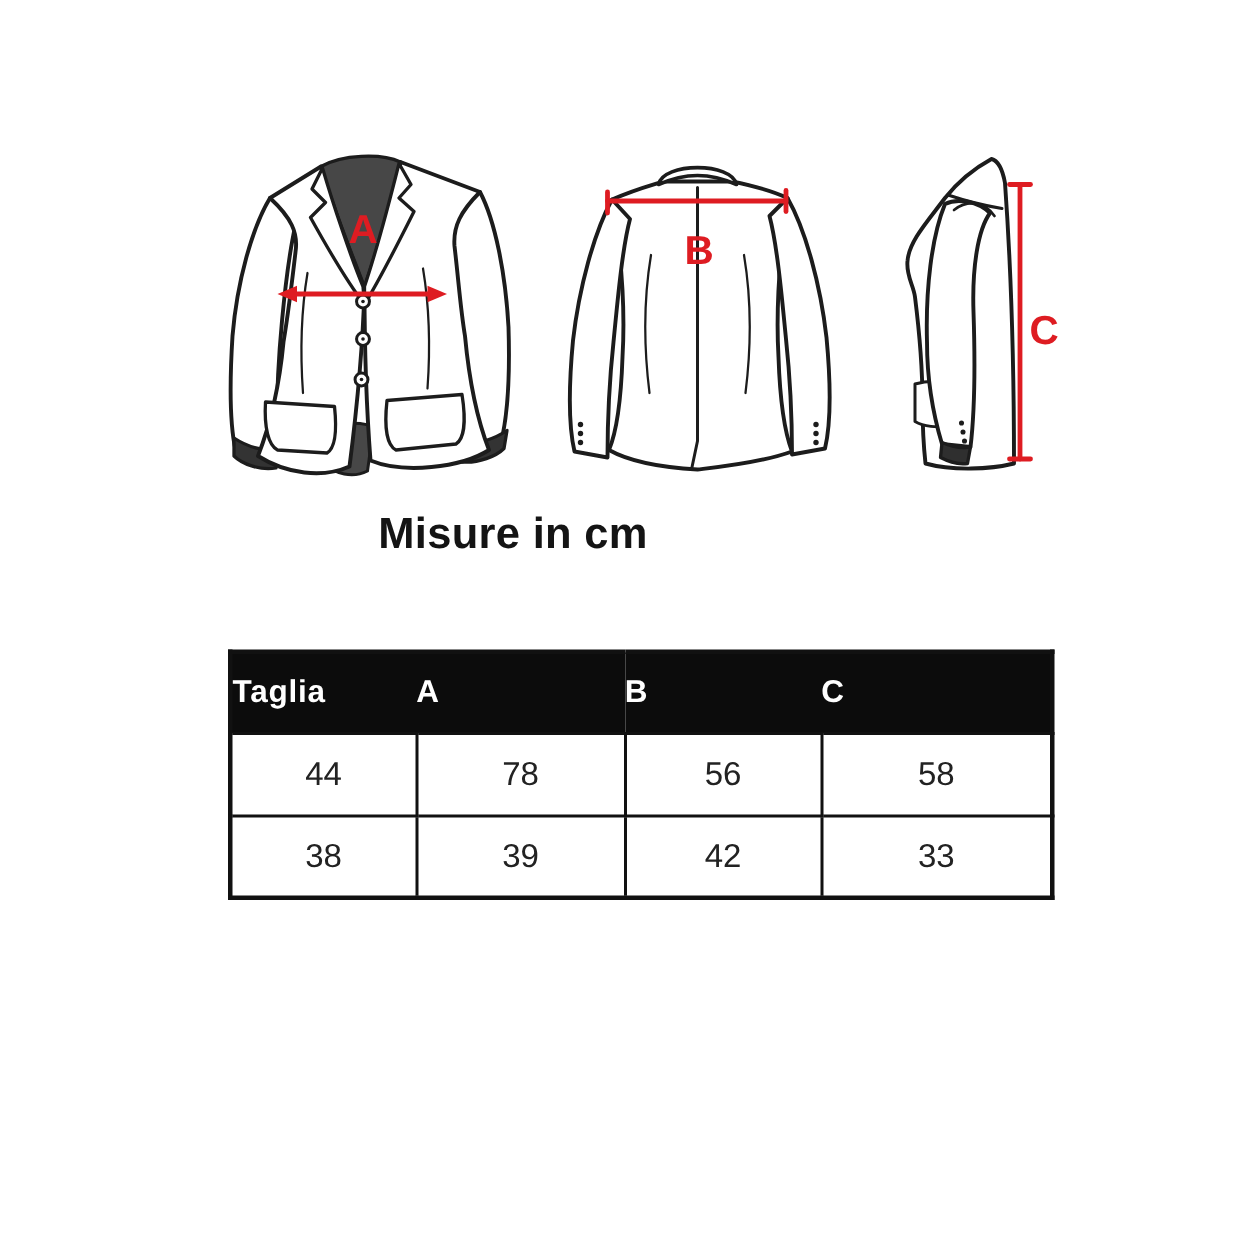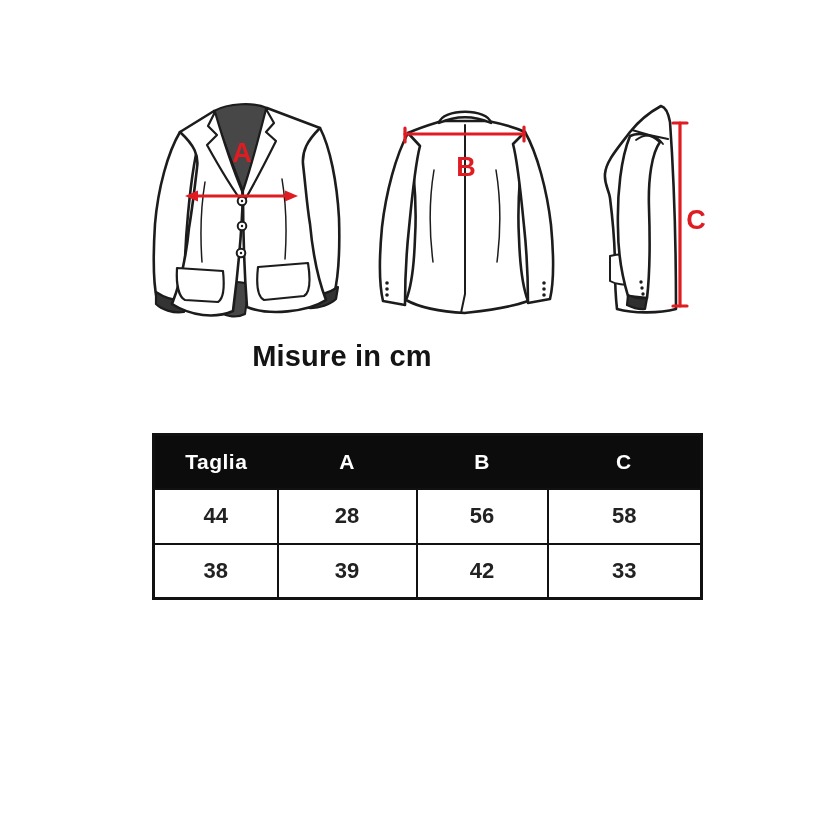"Taglia" table.size-table th { text-align: center -> left }
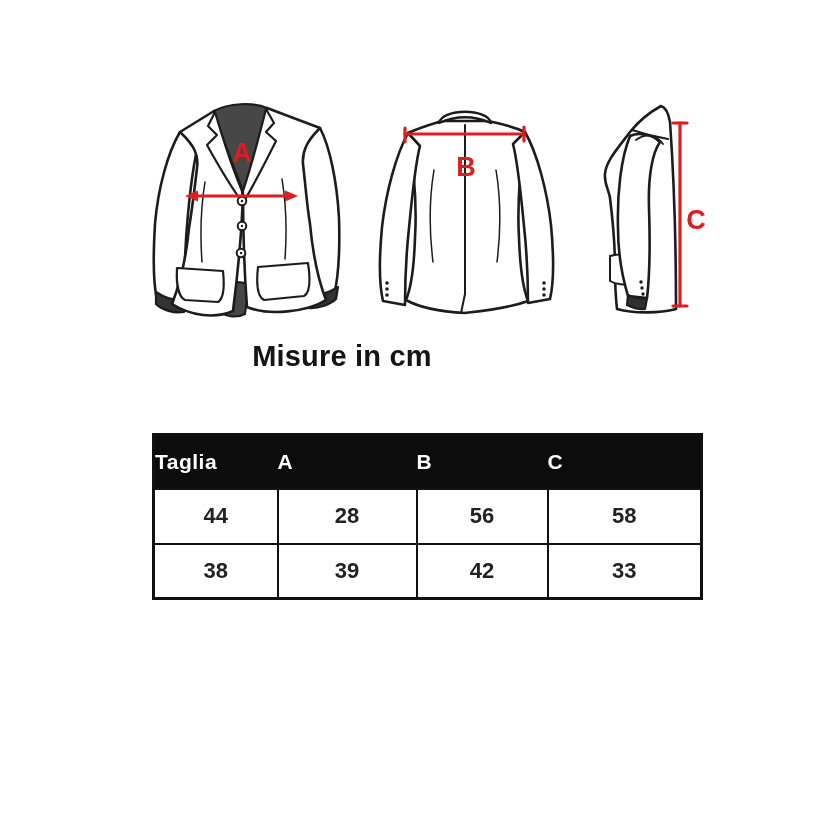"44" table.size-table td { font-weight: 700 -> 400 }
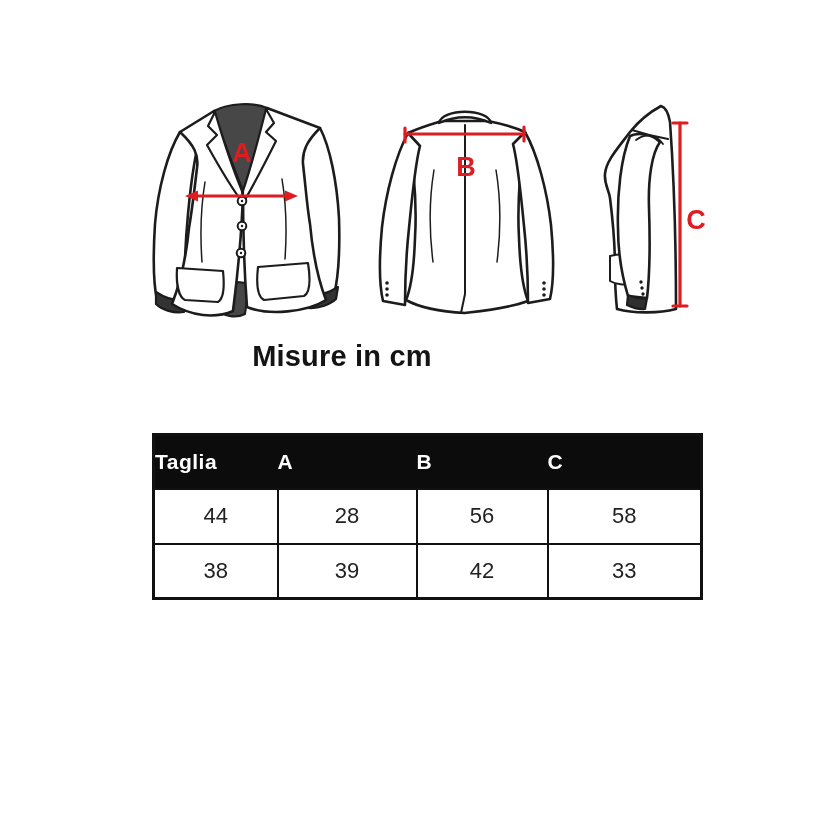"28" td { text: 28 -> 78 }
